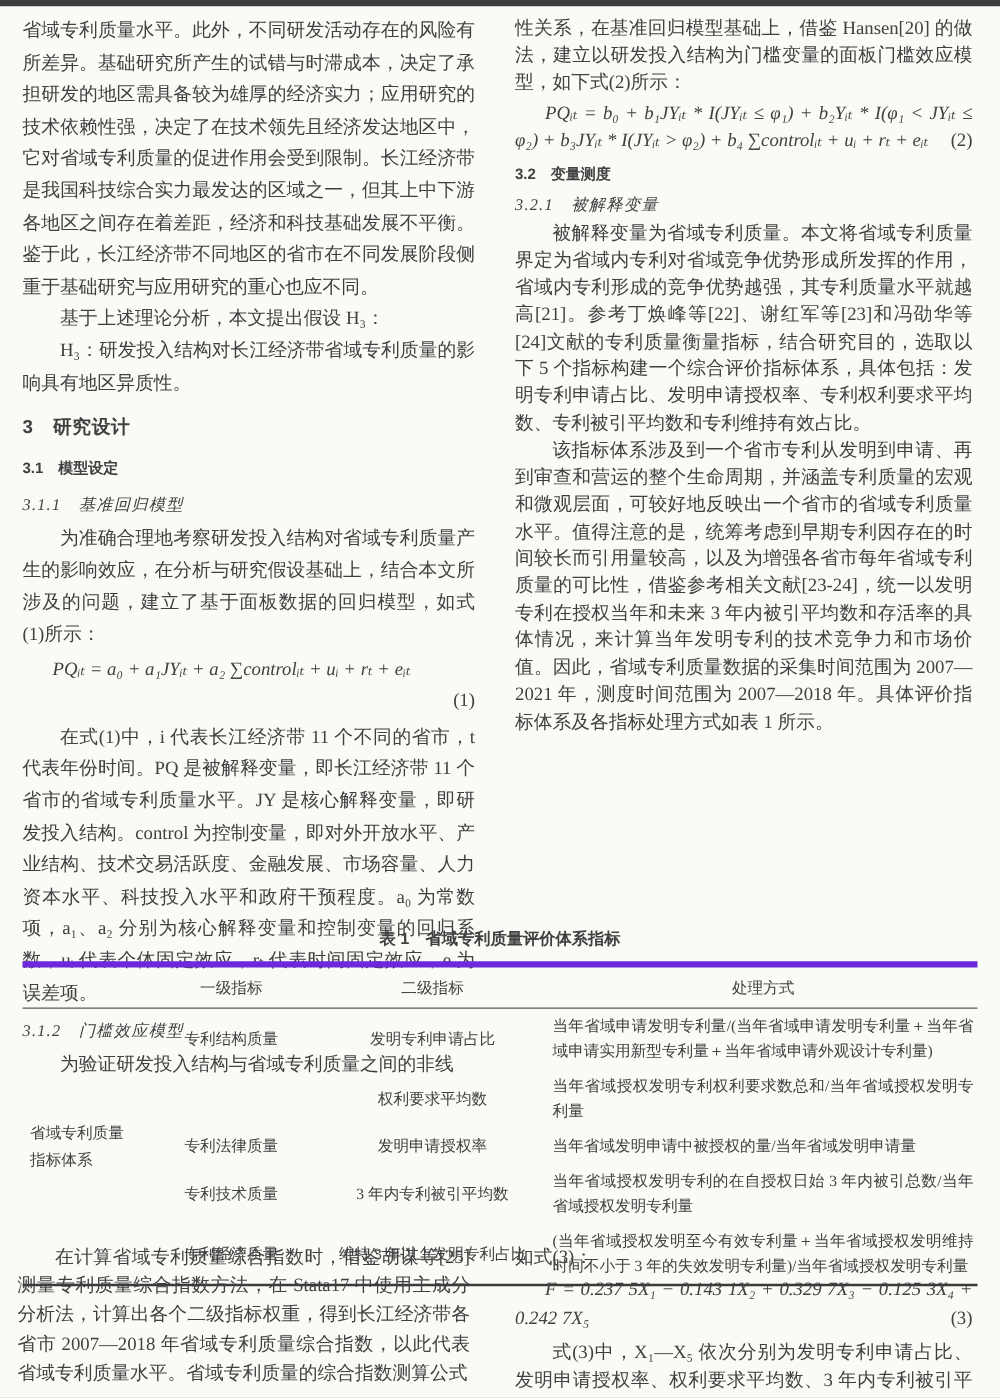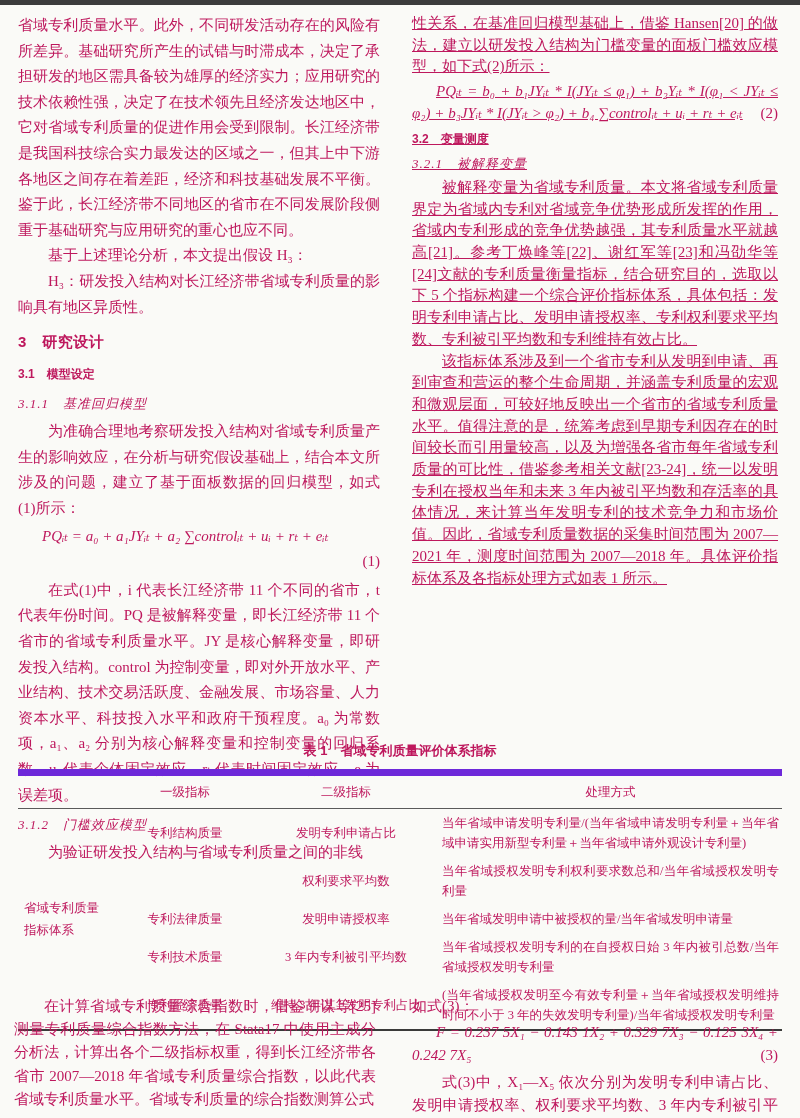"省域专利质量水平。此外，不同研发活动存在的风险有所差异。基础研究所产生的试错与时" .page { color: #be185d -> #404040 }
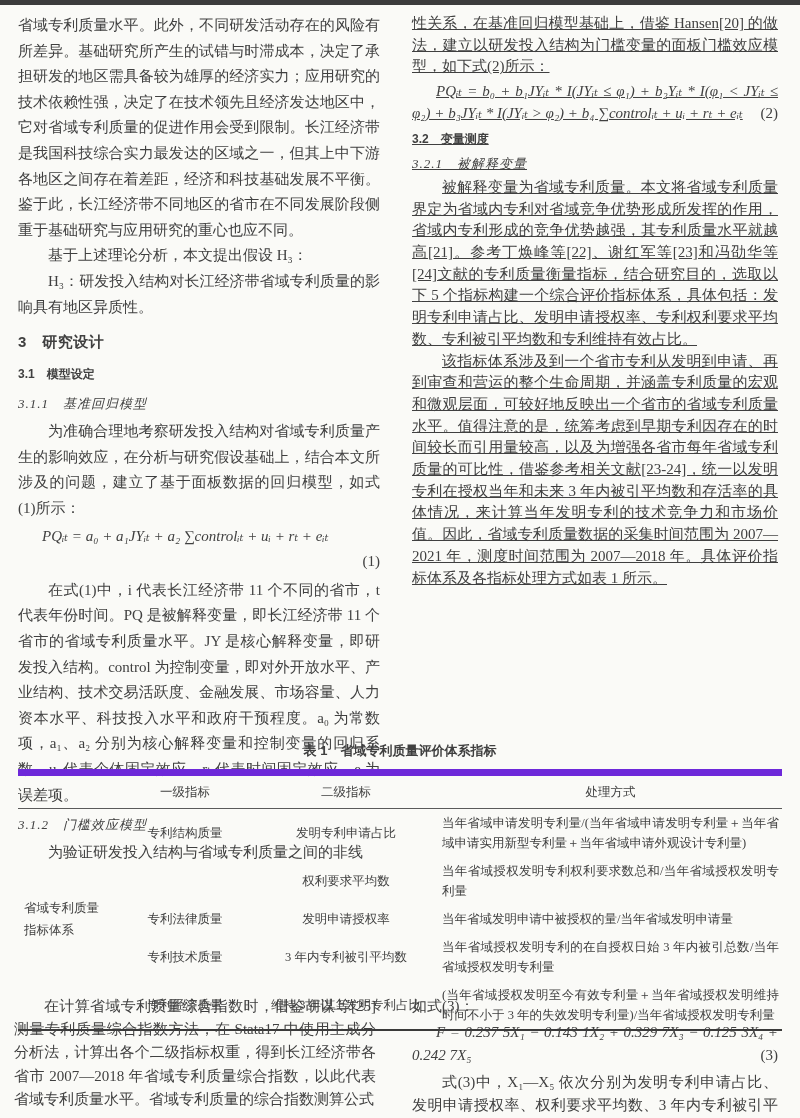"性关系，在基准回归模型基础上，借鉴 Hansen[20]" .col-right { text-decoration: underline -> none }
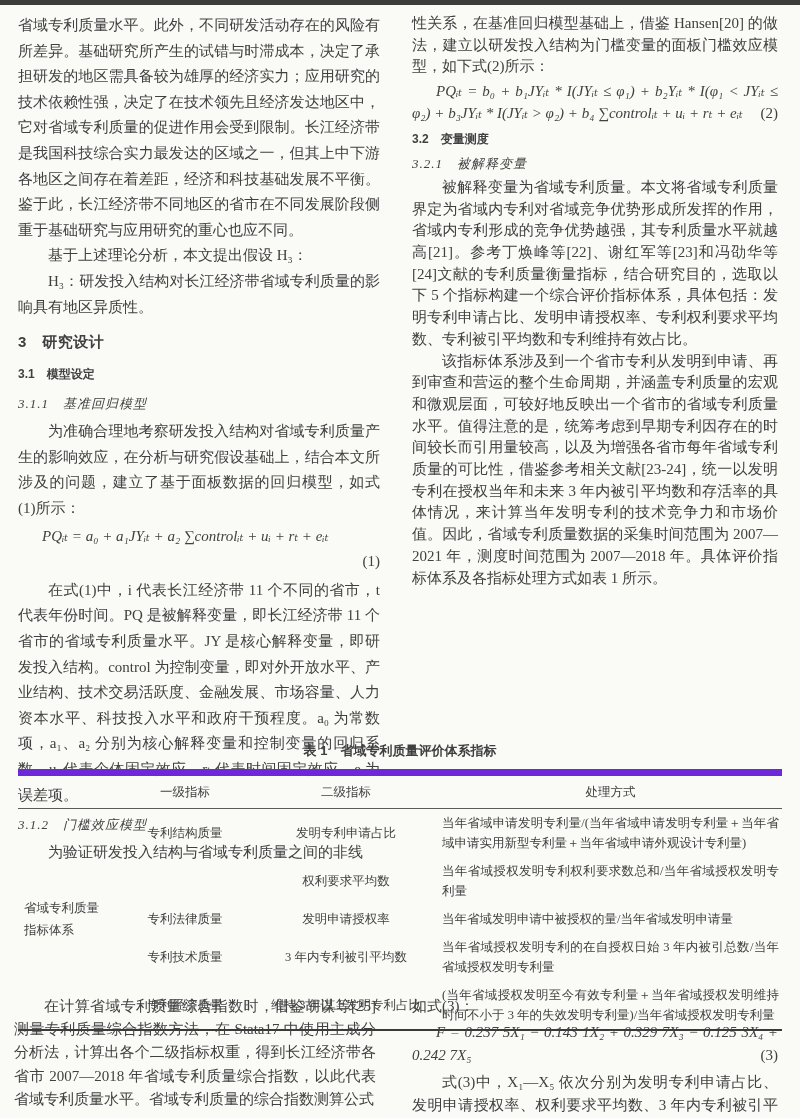"一级指标" .tbl { border-top: 7px solid #6d28d9 -> 5px solid #6d28d9 }
